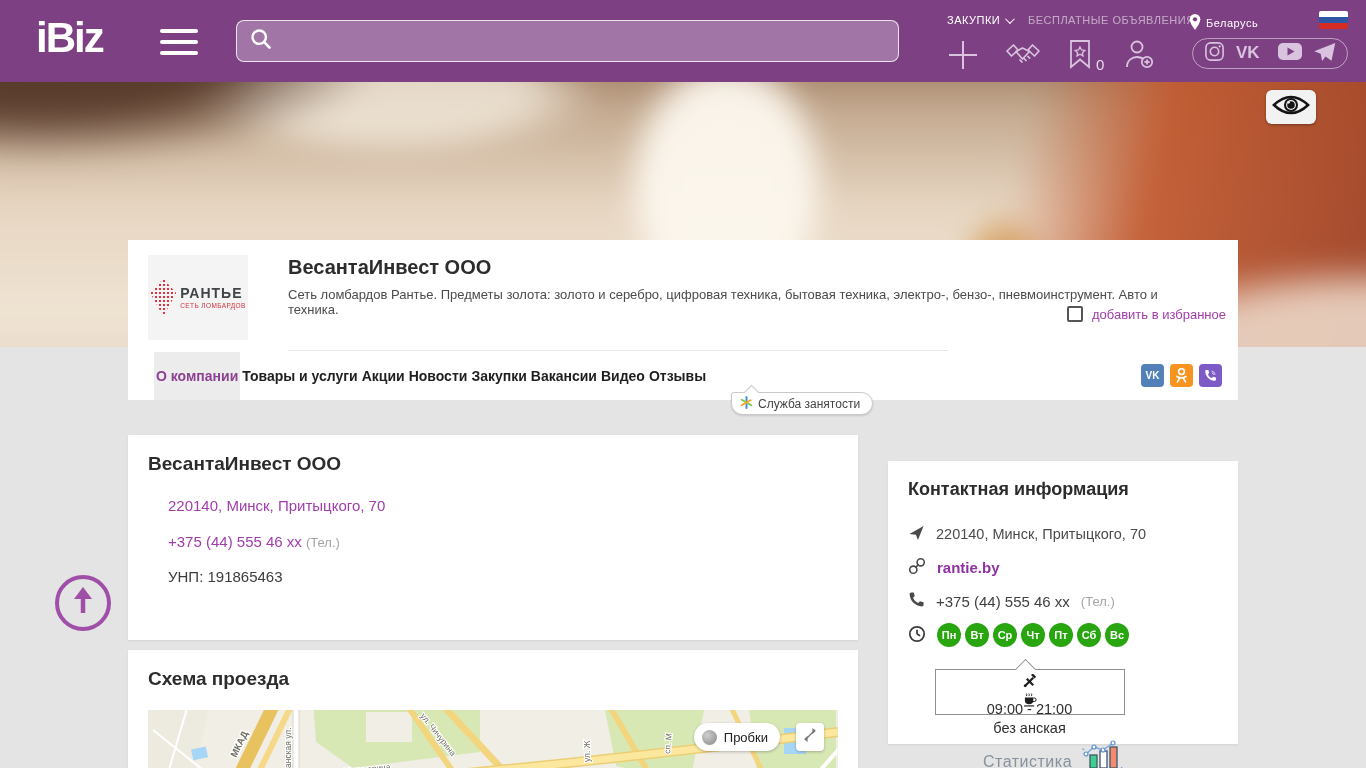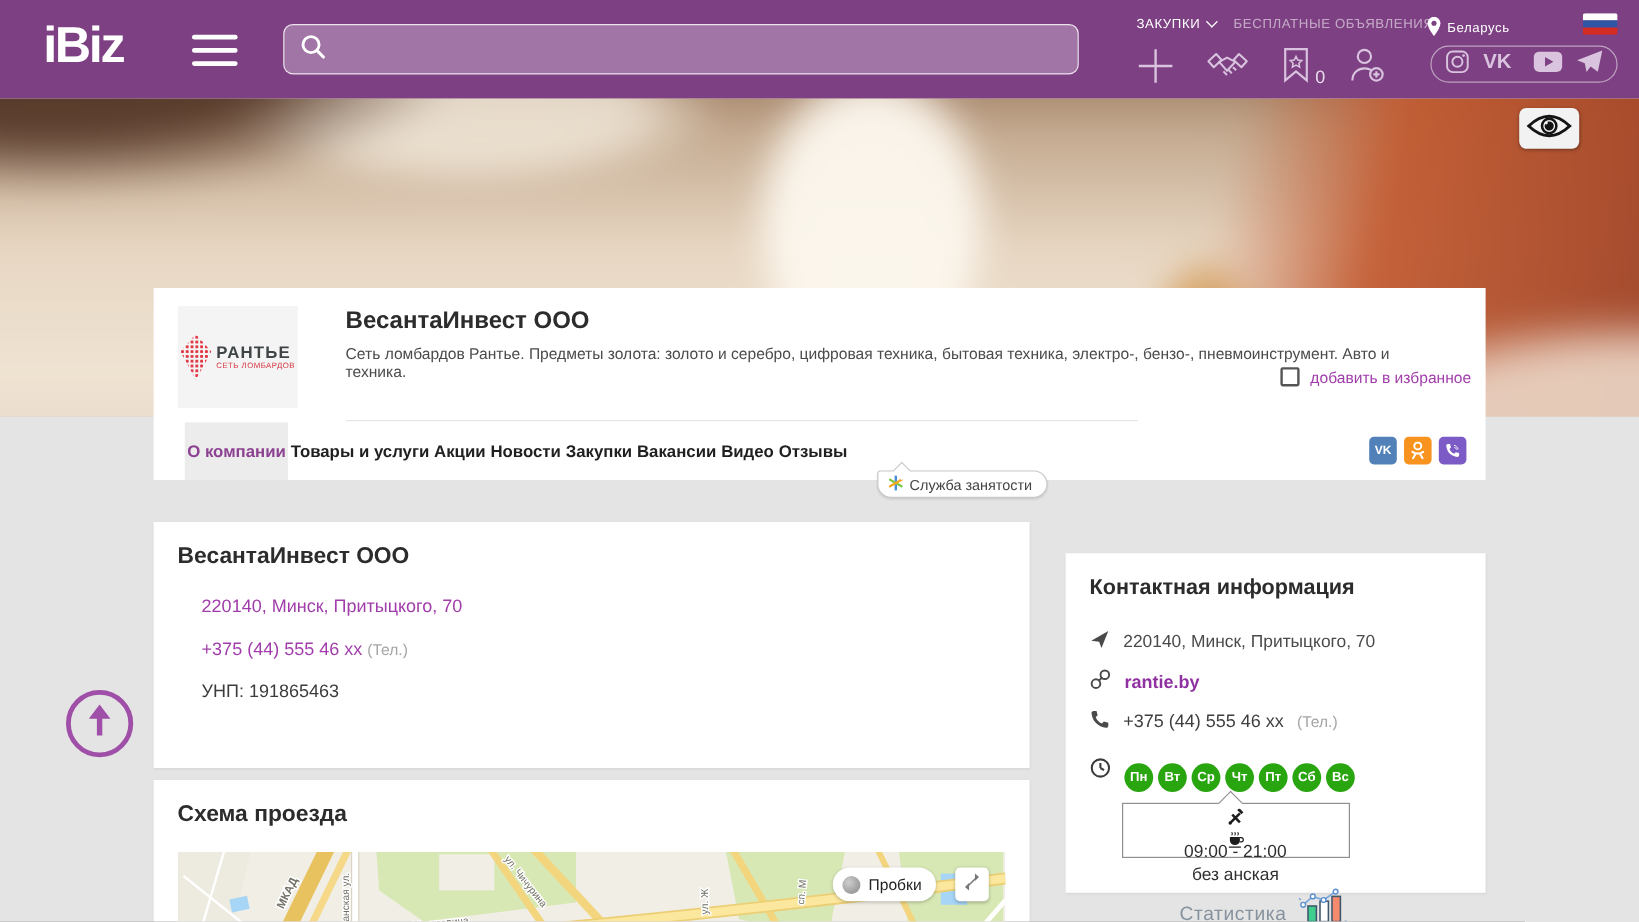"Пн" .day { margin-top: 13px -> none }
